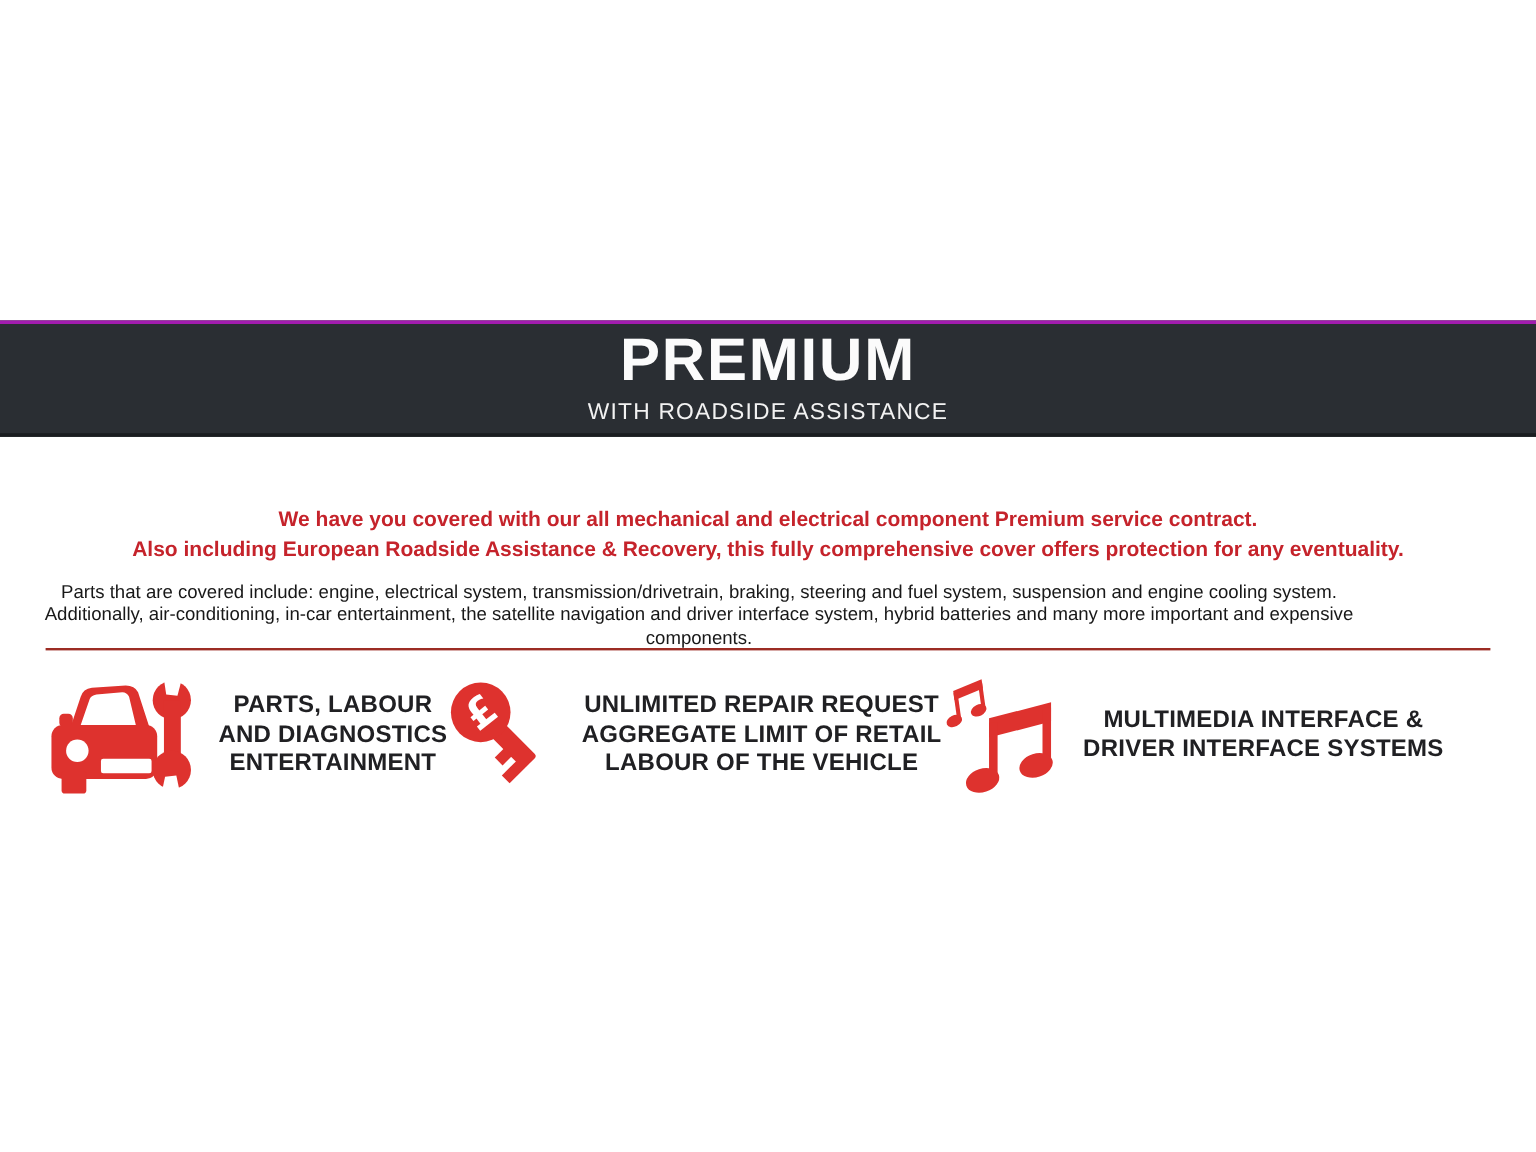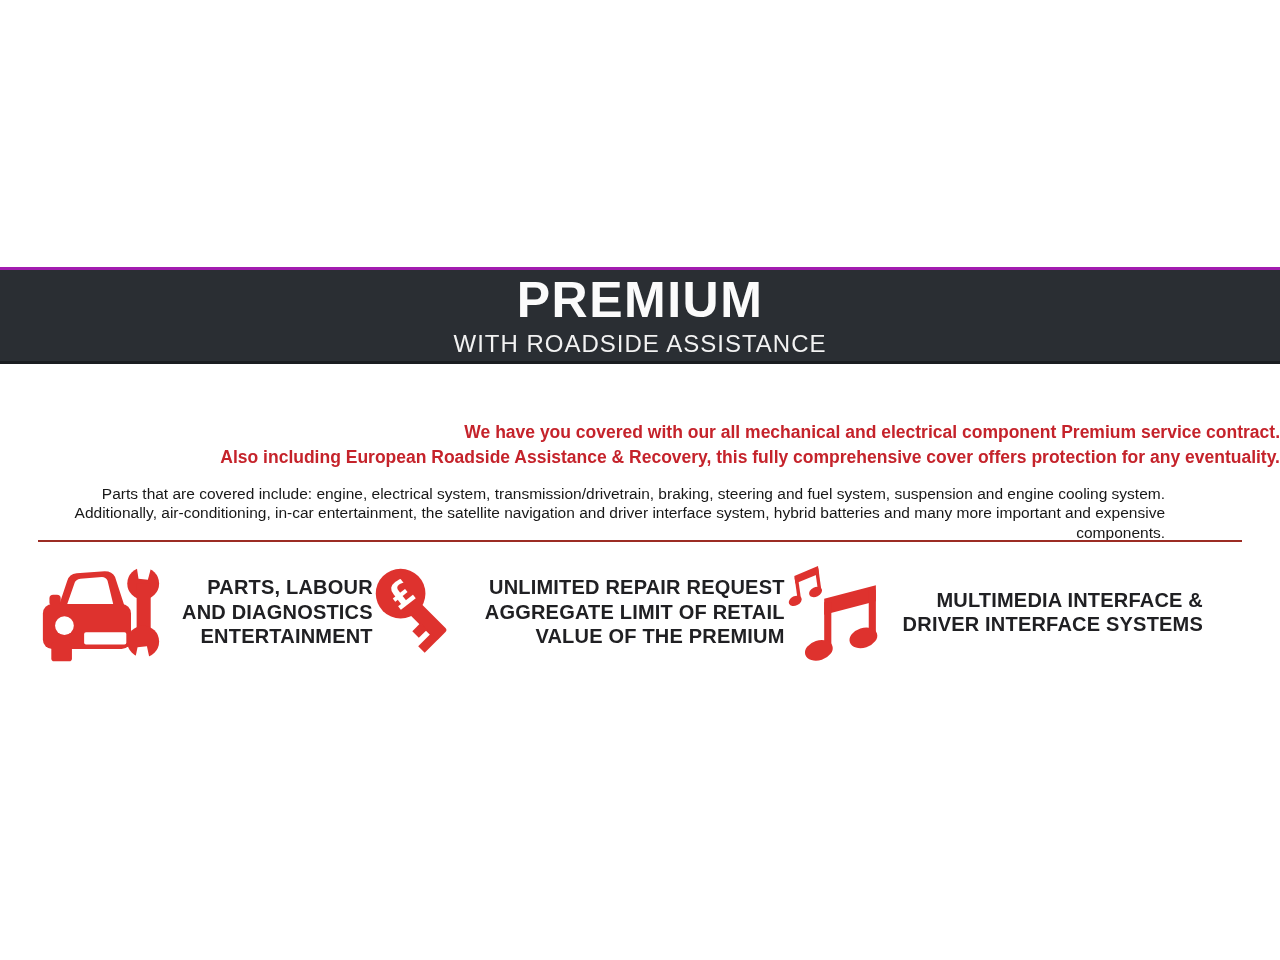"WITH ROADSIDE ASSISTANCE" .banner-subtitle { font-size: 24px -> 19px }
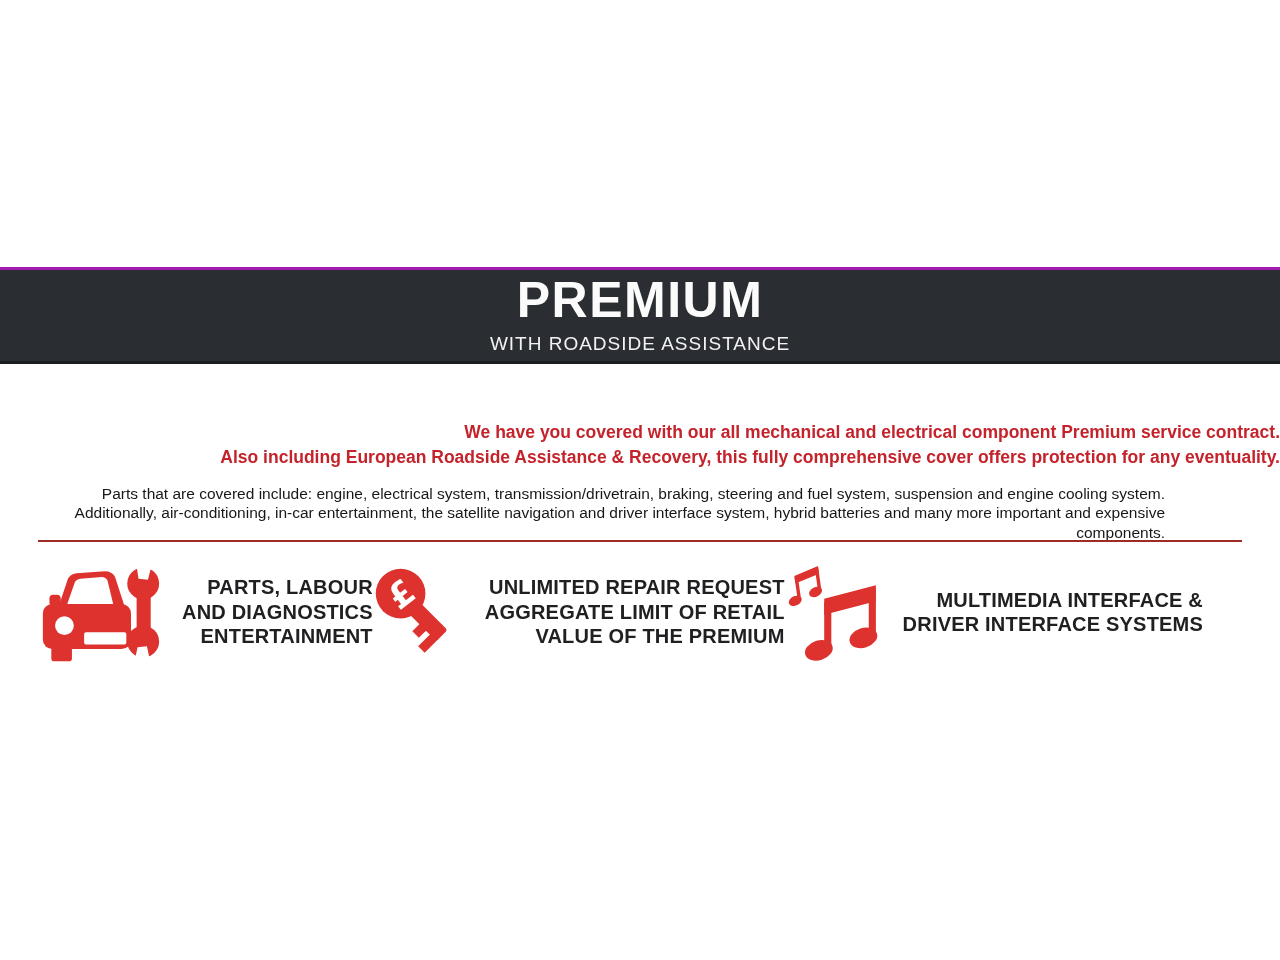"We have you covered with" .line { text-align: right -> none }
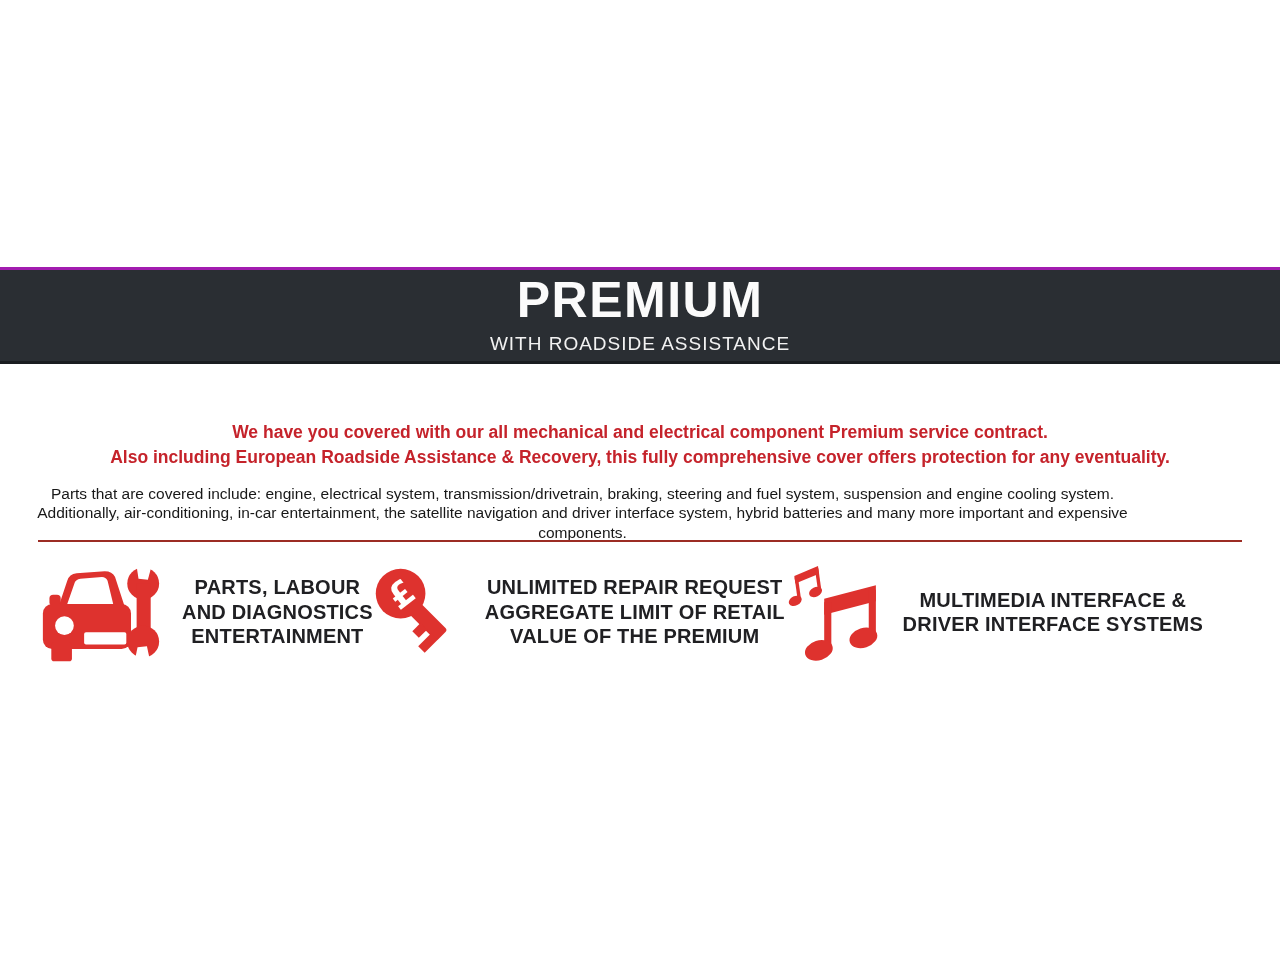"VALUE OF THE PREMIUM" span.line { text: VALUE OF THE PREMIUM -> LABOUR OF THE VEHICLE }
